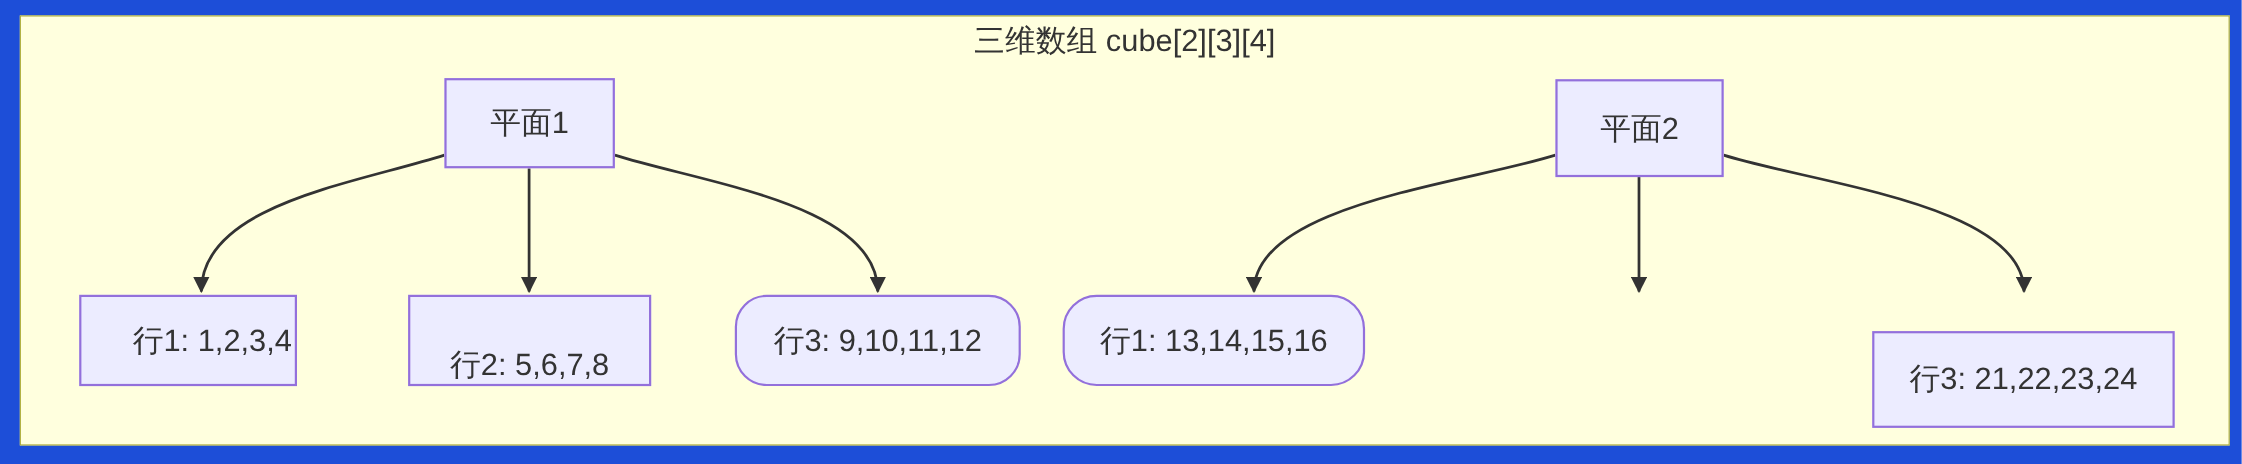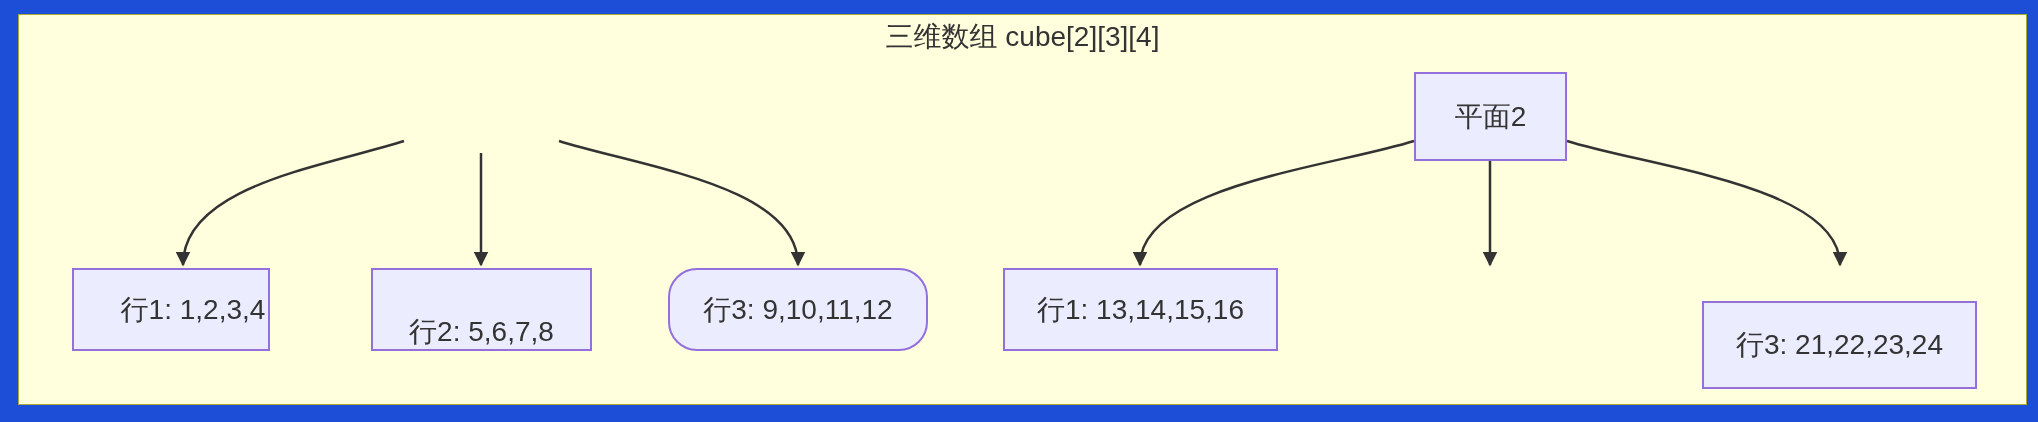"平面1" div.node { html: none -> <div> <span>平面1</span> </div> }
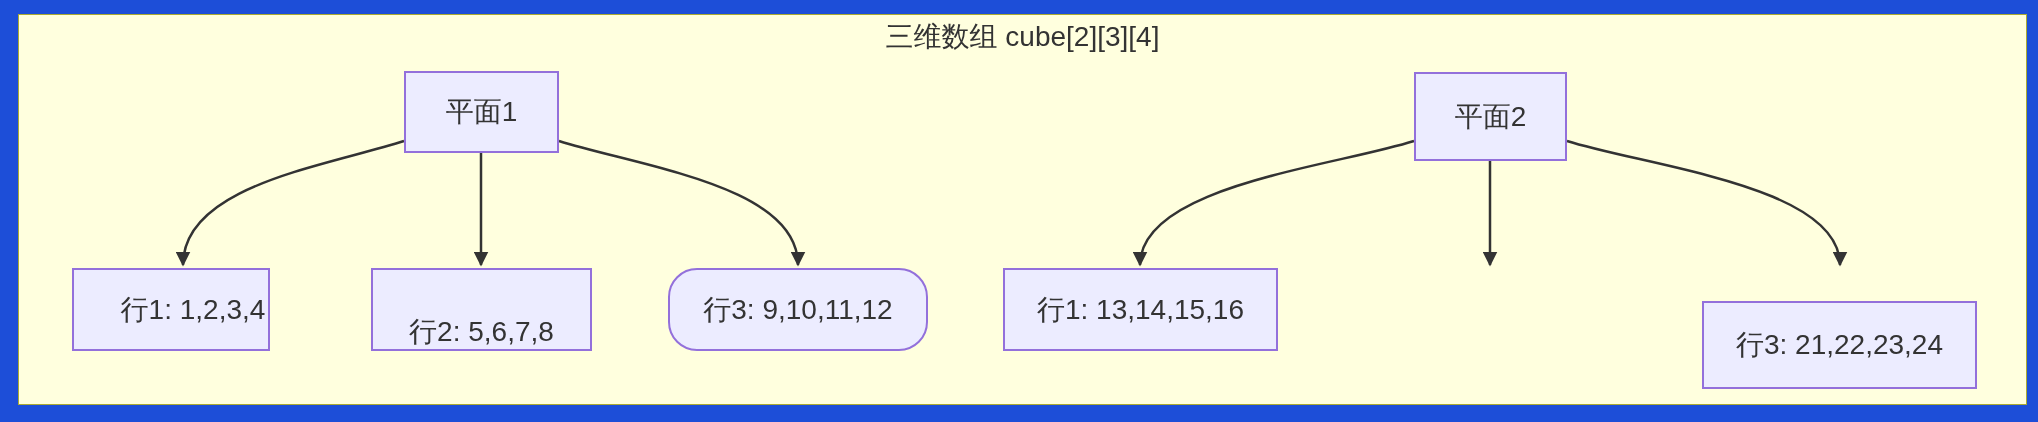"行1: 13,14,15,16" .n-p2r1 { border-radius: none -> 31px; left: 1003px -> 966px }
